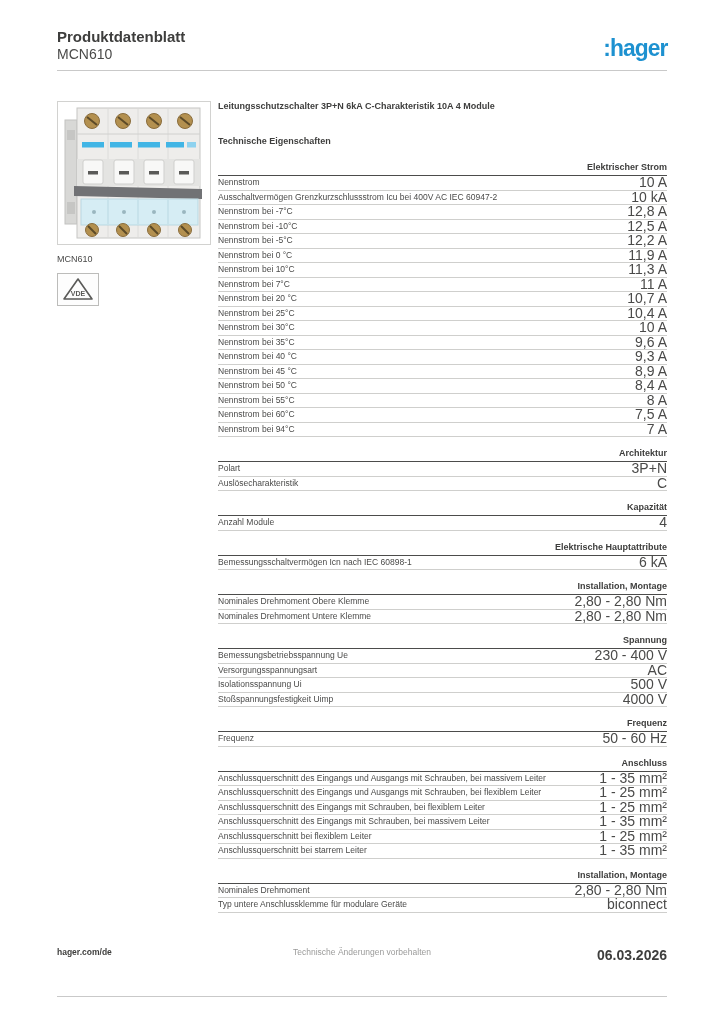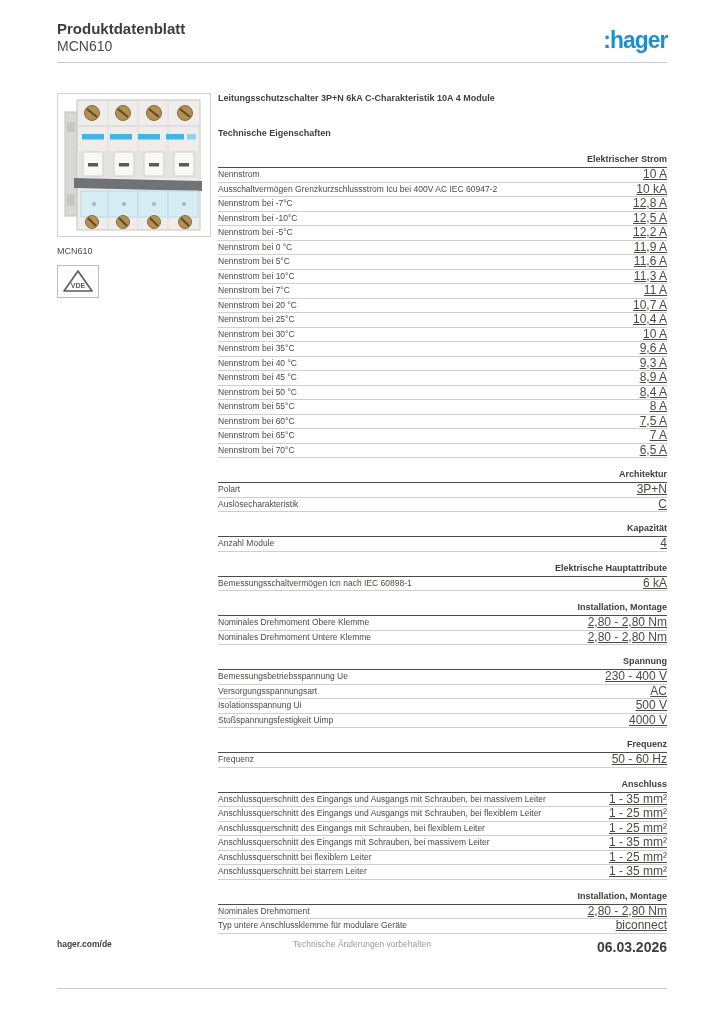"Produktdatenblatt" .page { margin-top: none -> 8px }
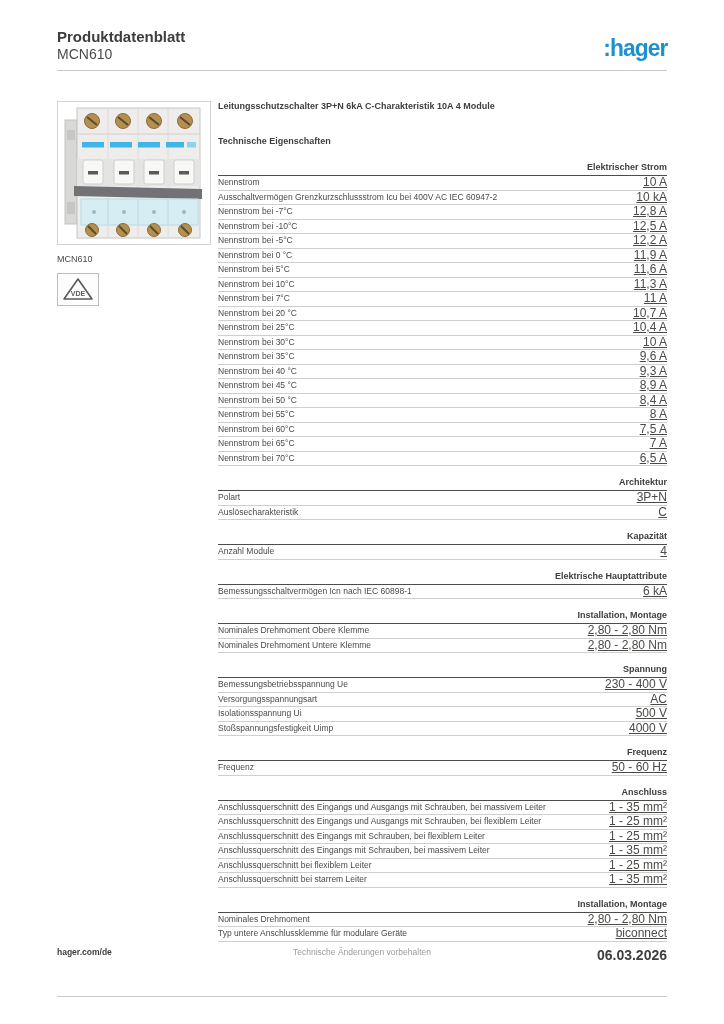"10 A" .t-value { font-size: 12px -> 14px; text-decoration: underline -> none }
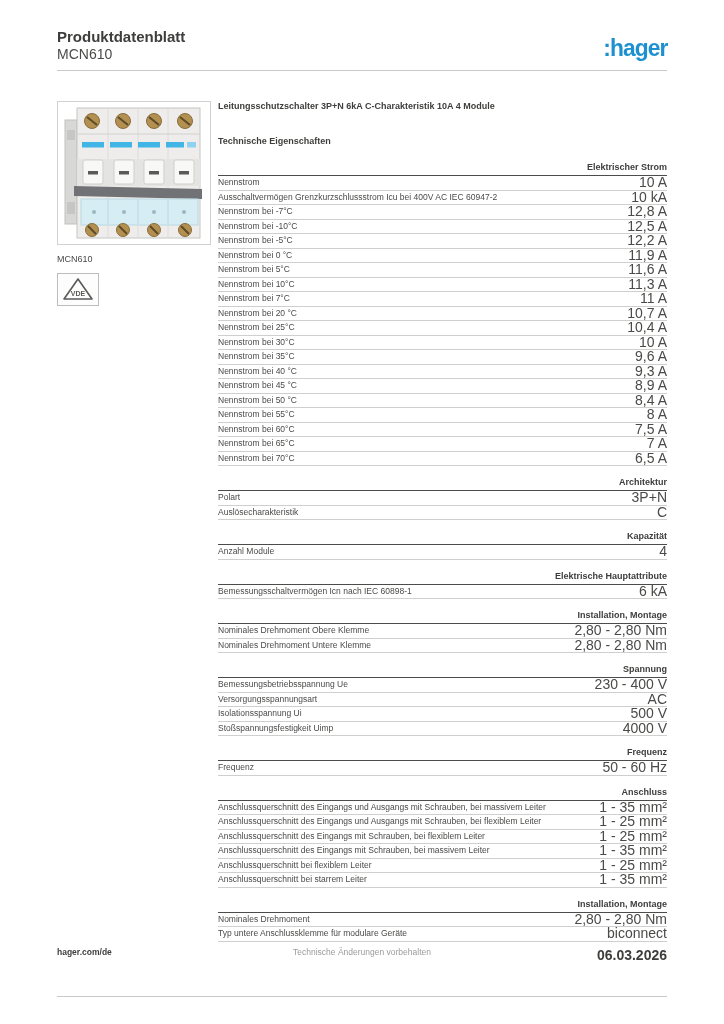"Nennstrom bei 5°C" div.t-row { html: <div> <span>Nennstrom bei 5°C</span> <span>11,6 A</span> </div> -> none }
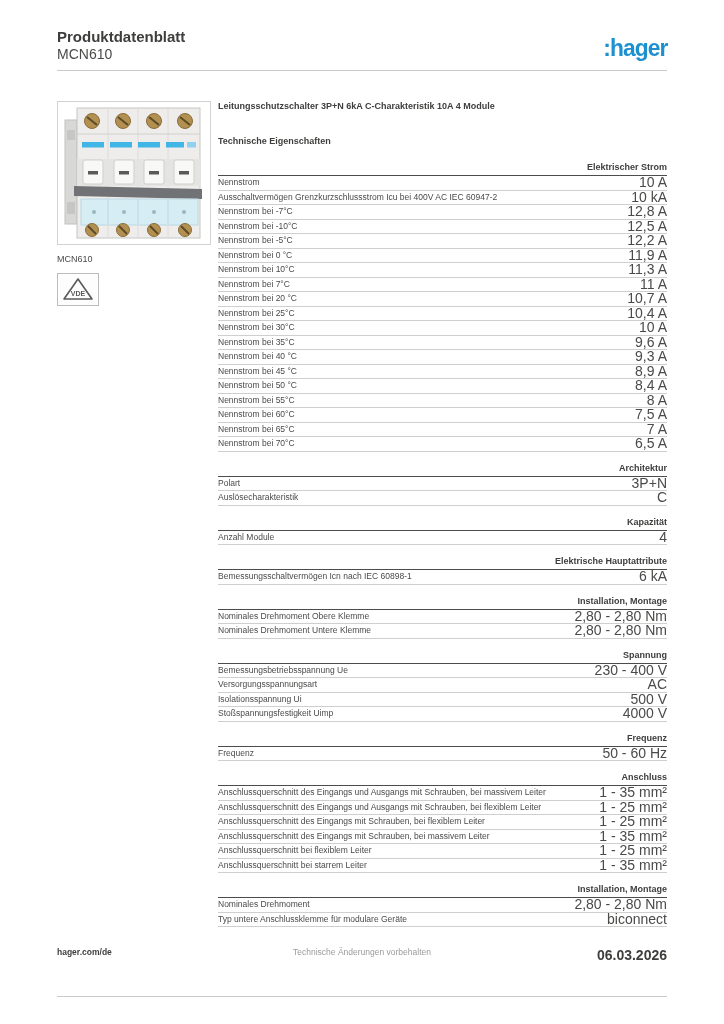"Nennstrom bei 65°C" span.t-label { text: 65 -> 94 }
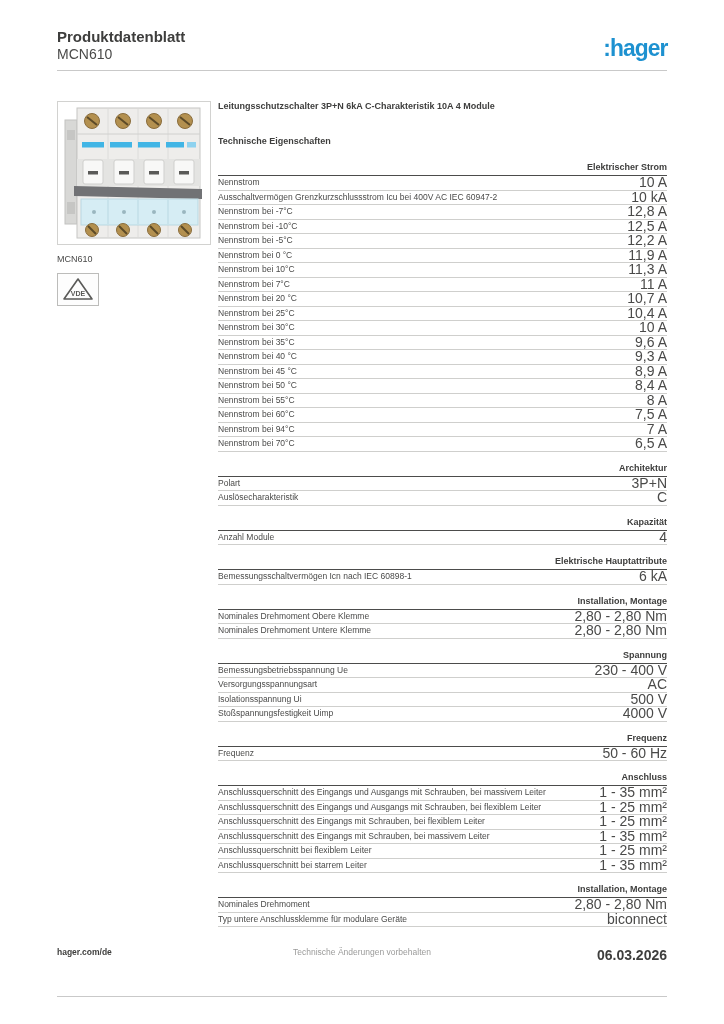"Nennstrom bei 70°C" div.t-row { html: <div> <span>Nennstrom bei 70°C</span> <span>6,5 A</span> </div> -> none }
